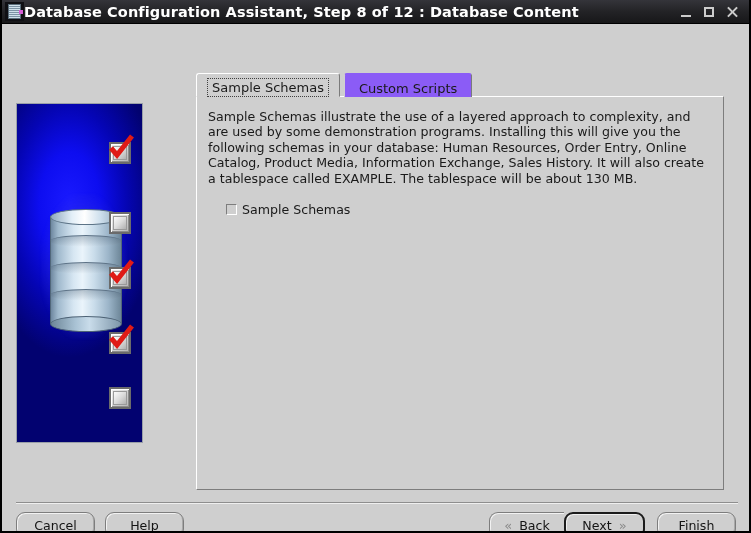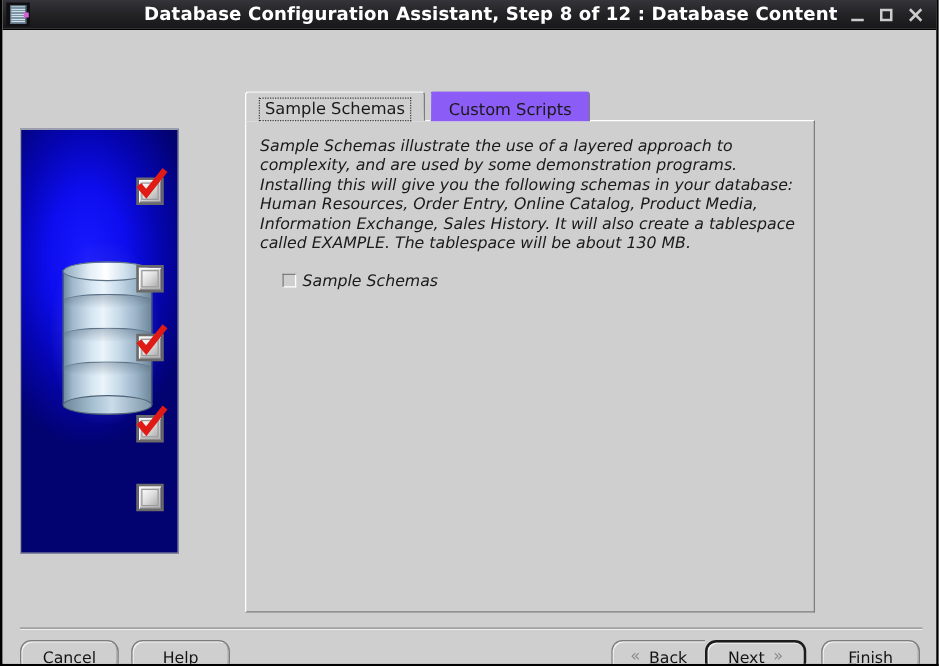"Database Configuration Assistant, Step 8" .title-text { text-align: right -> left }
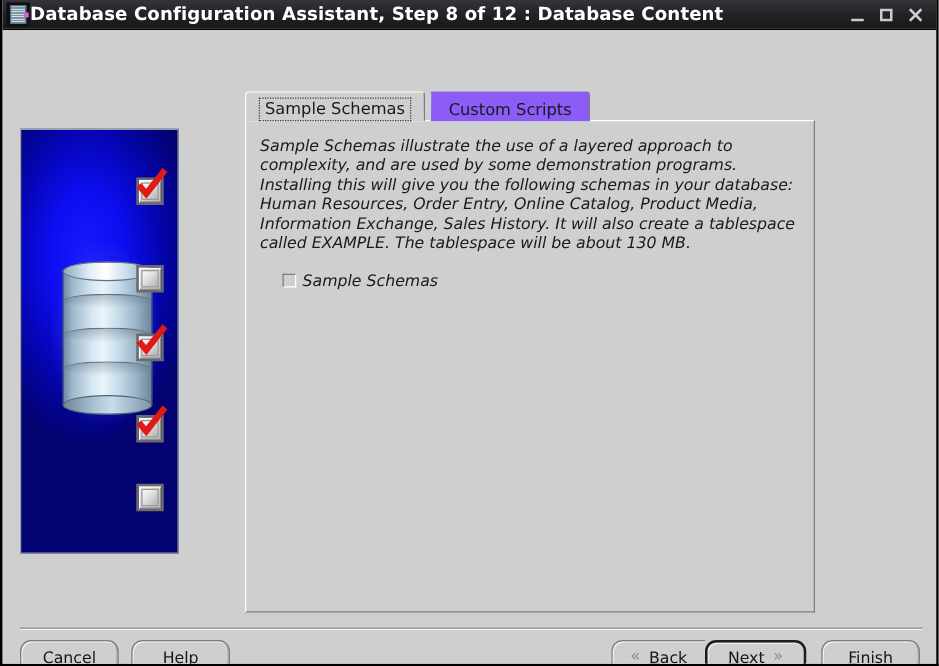"Sample Schemas illustrate the use" .panel { font-style: italic -> none; width: 456px -> 528px }
